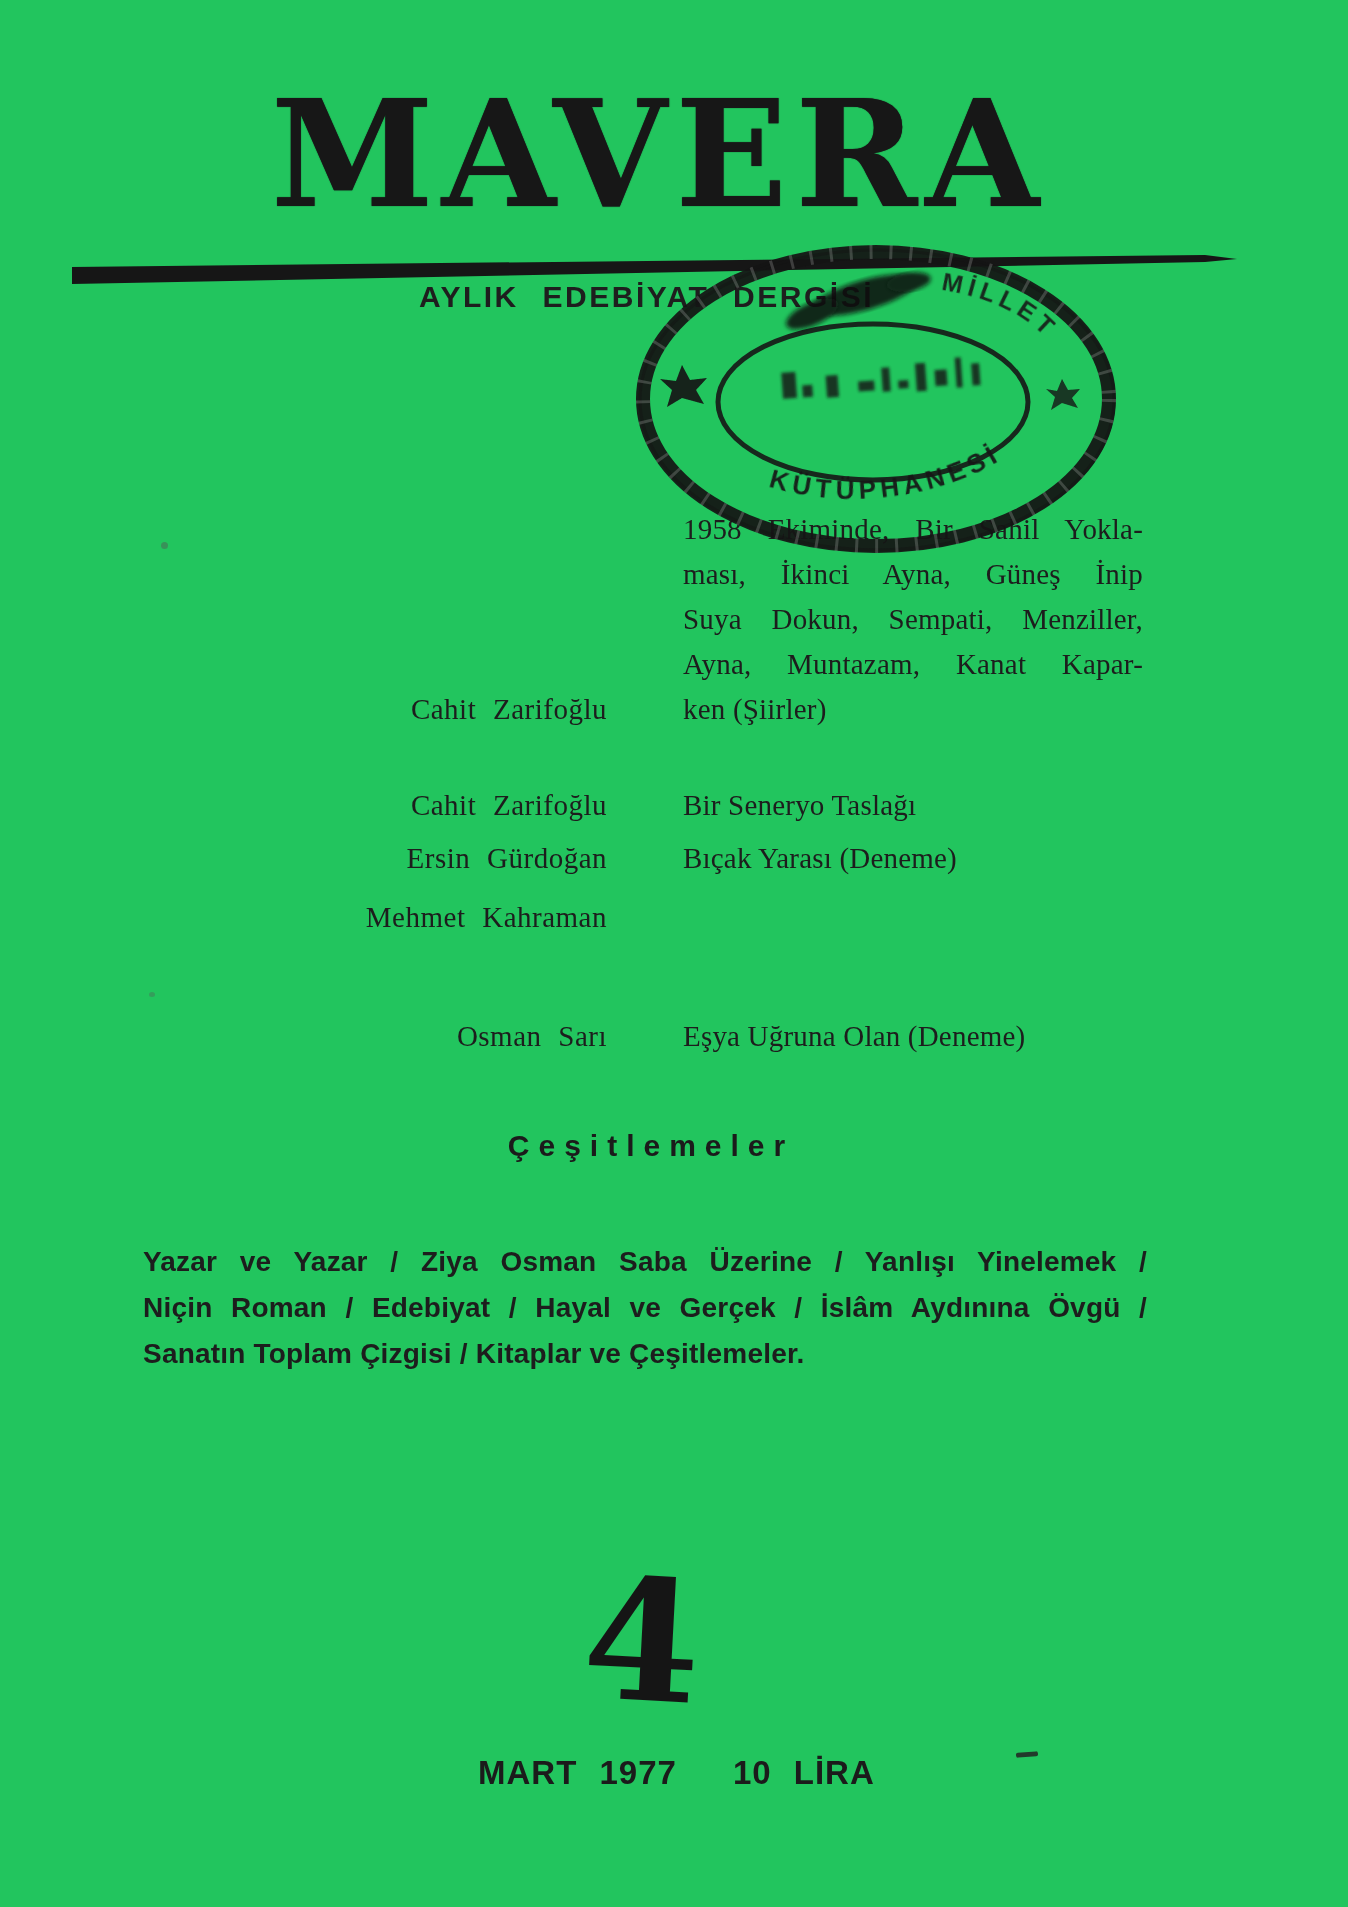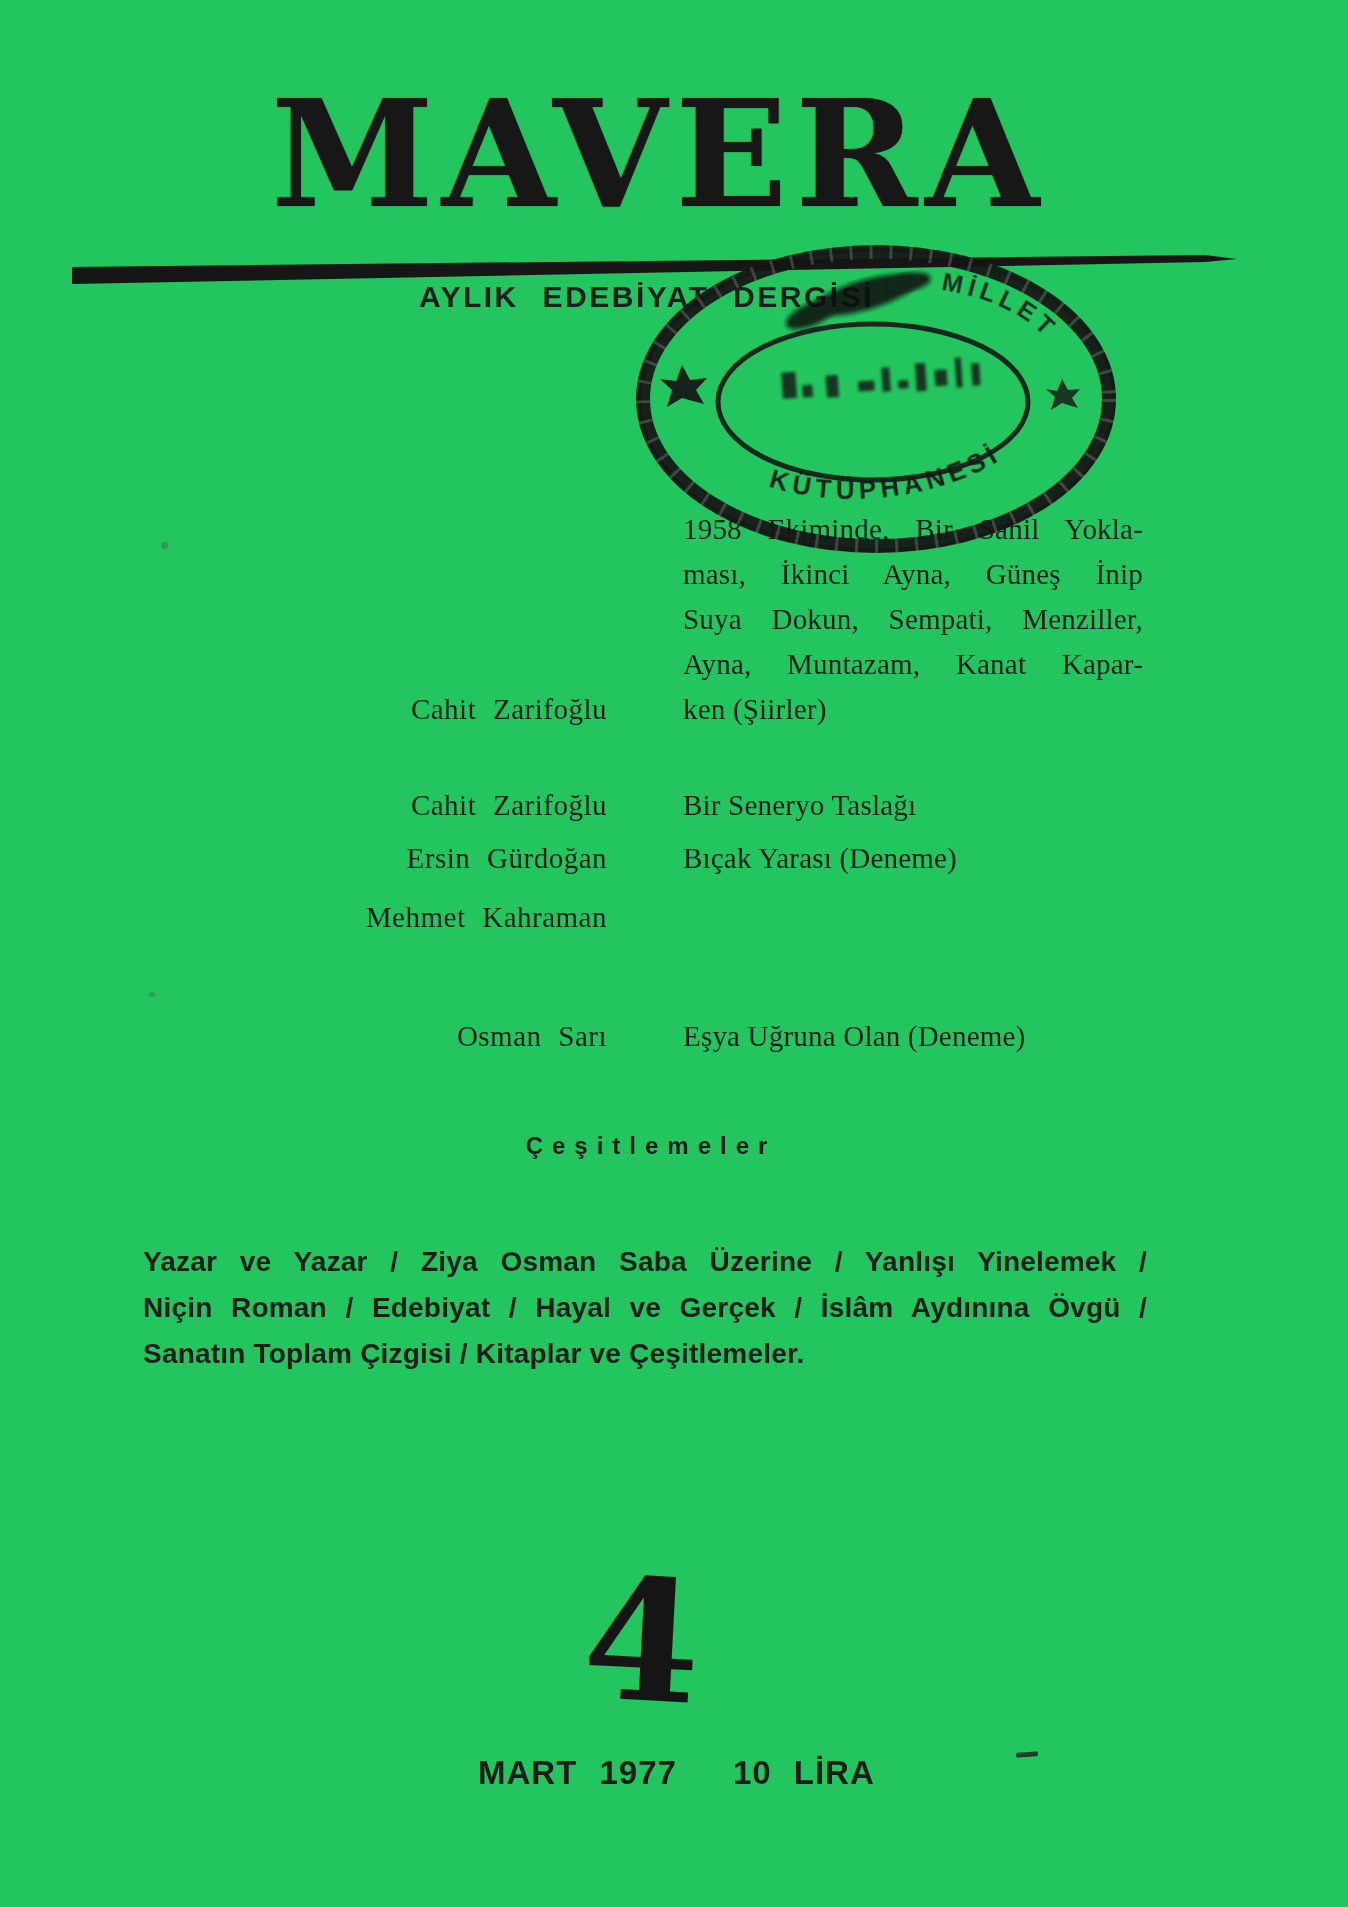"Çeşitlemeler" .section-heading { font-size: 24px -> 30px }
